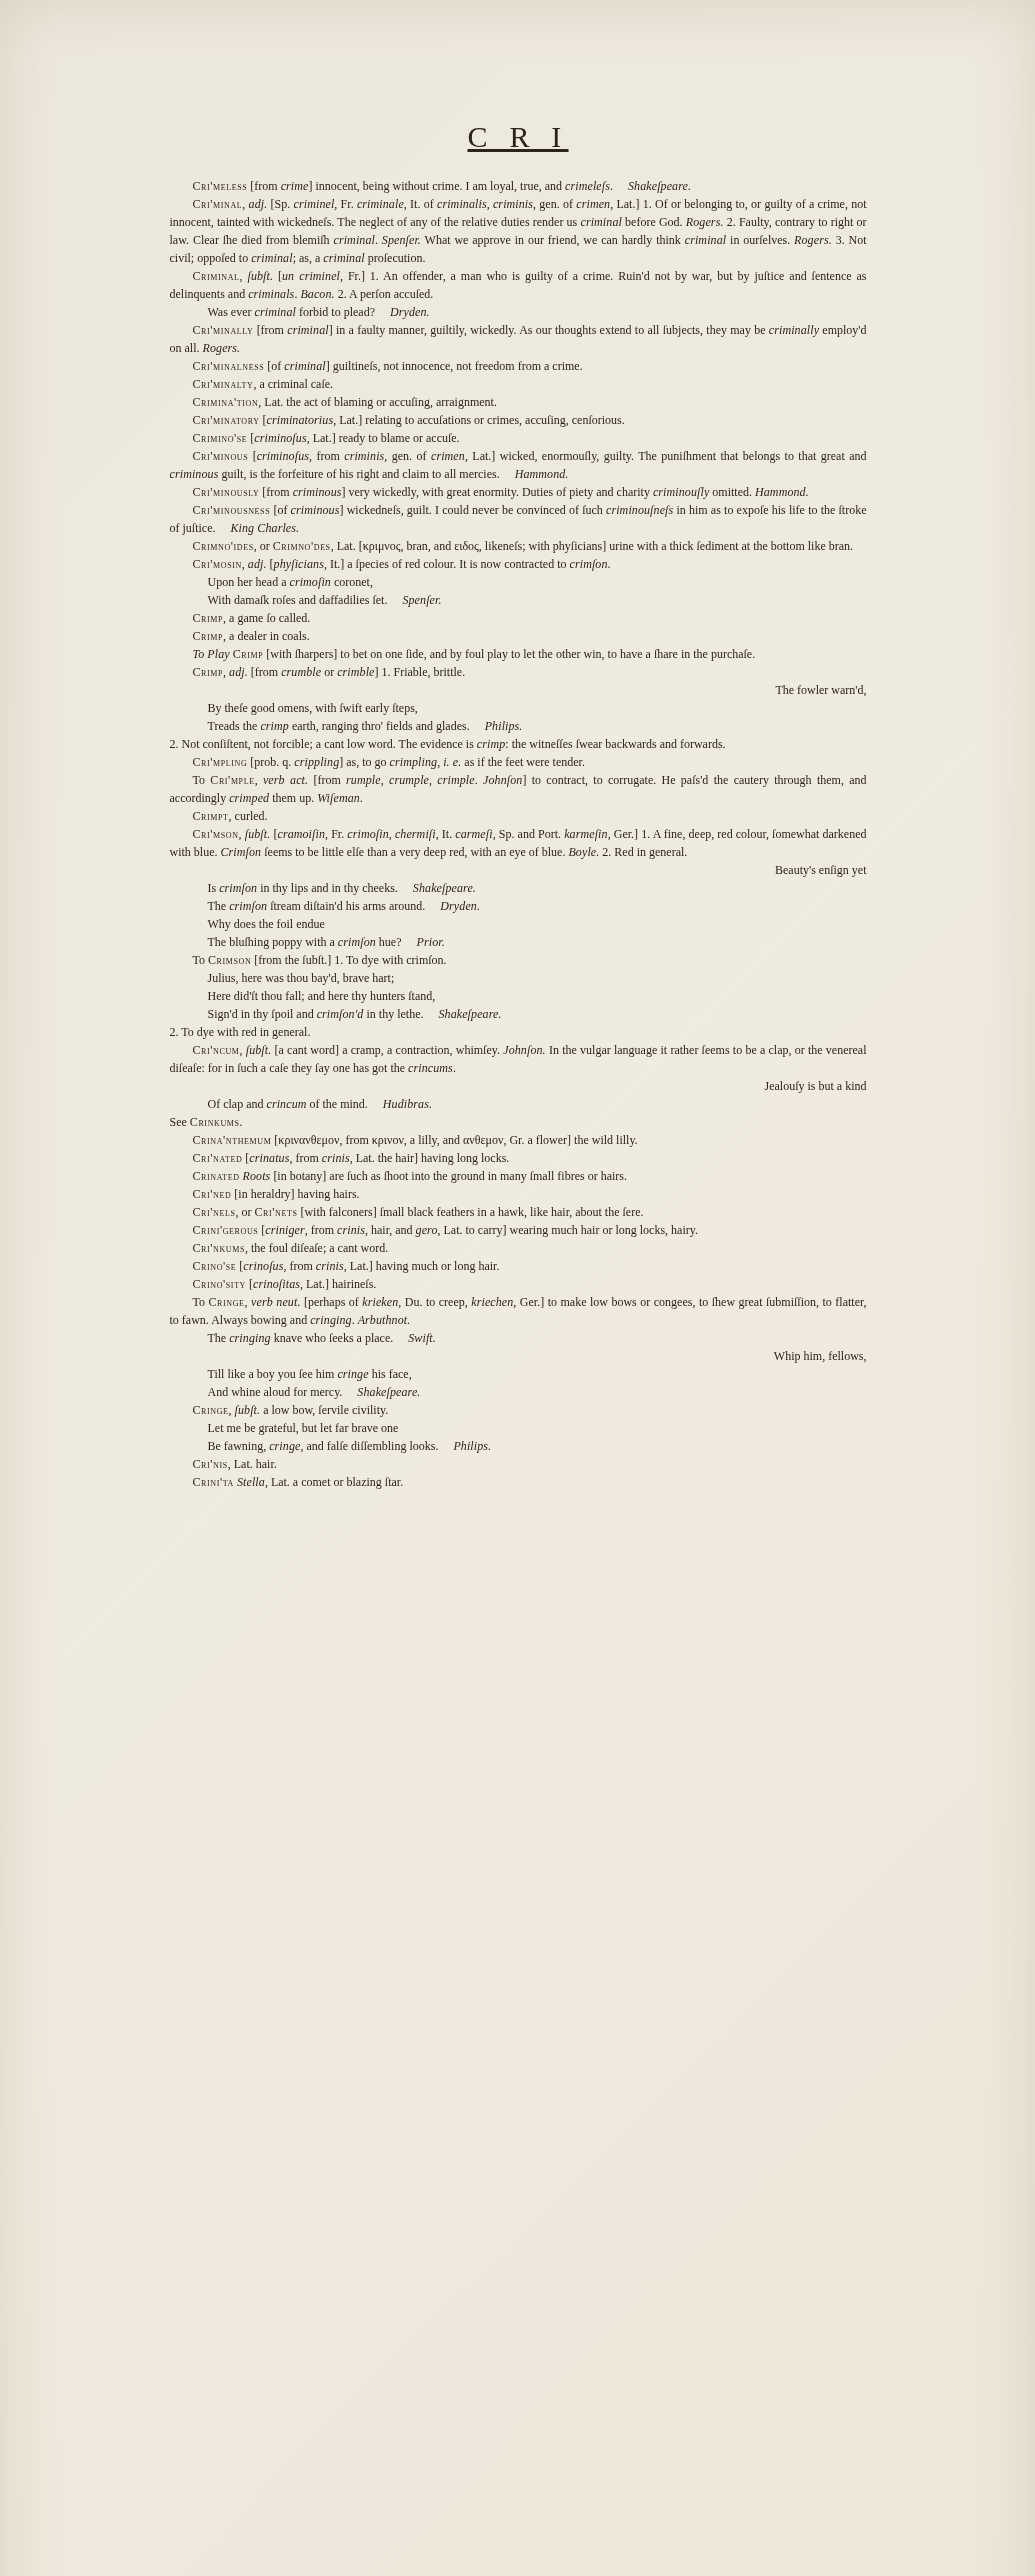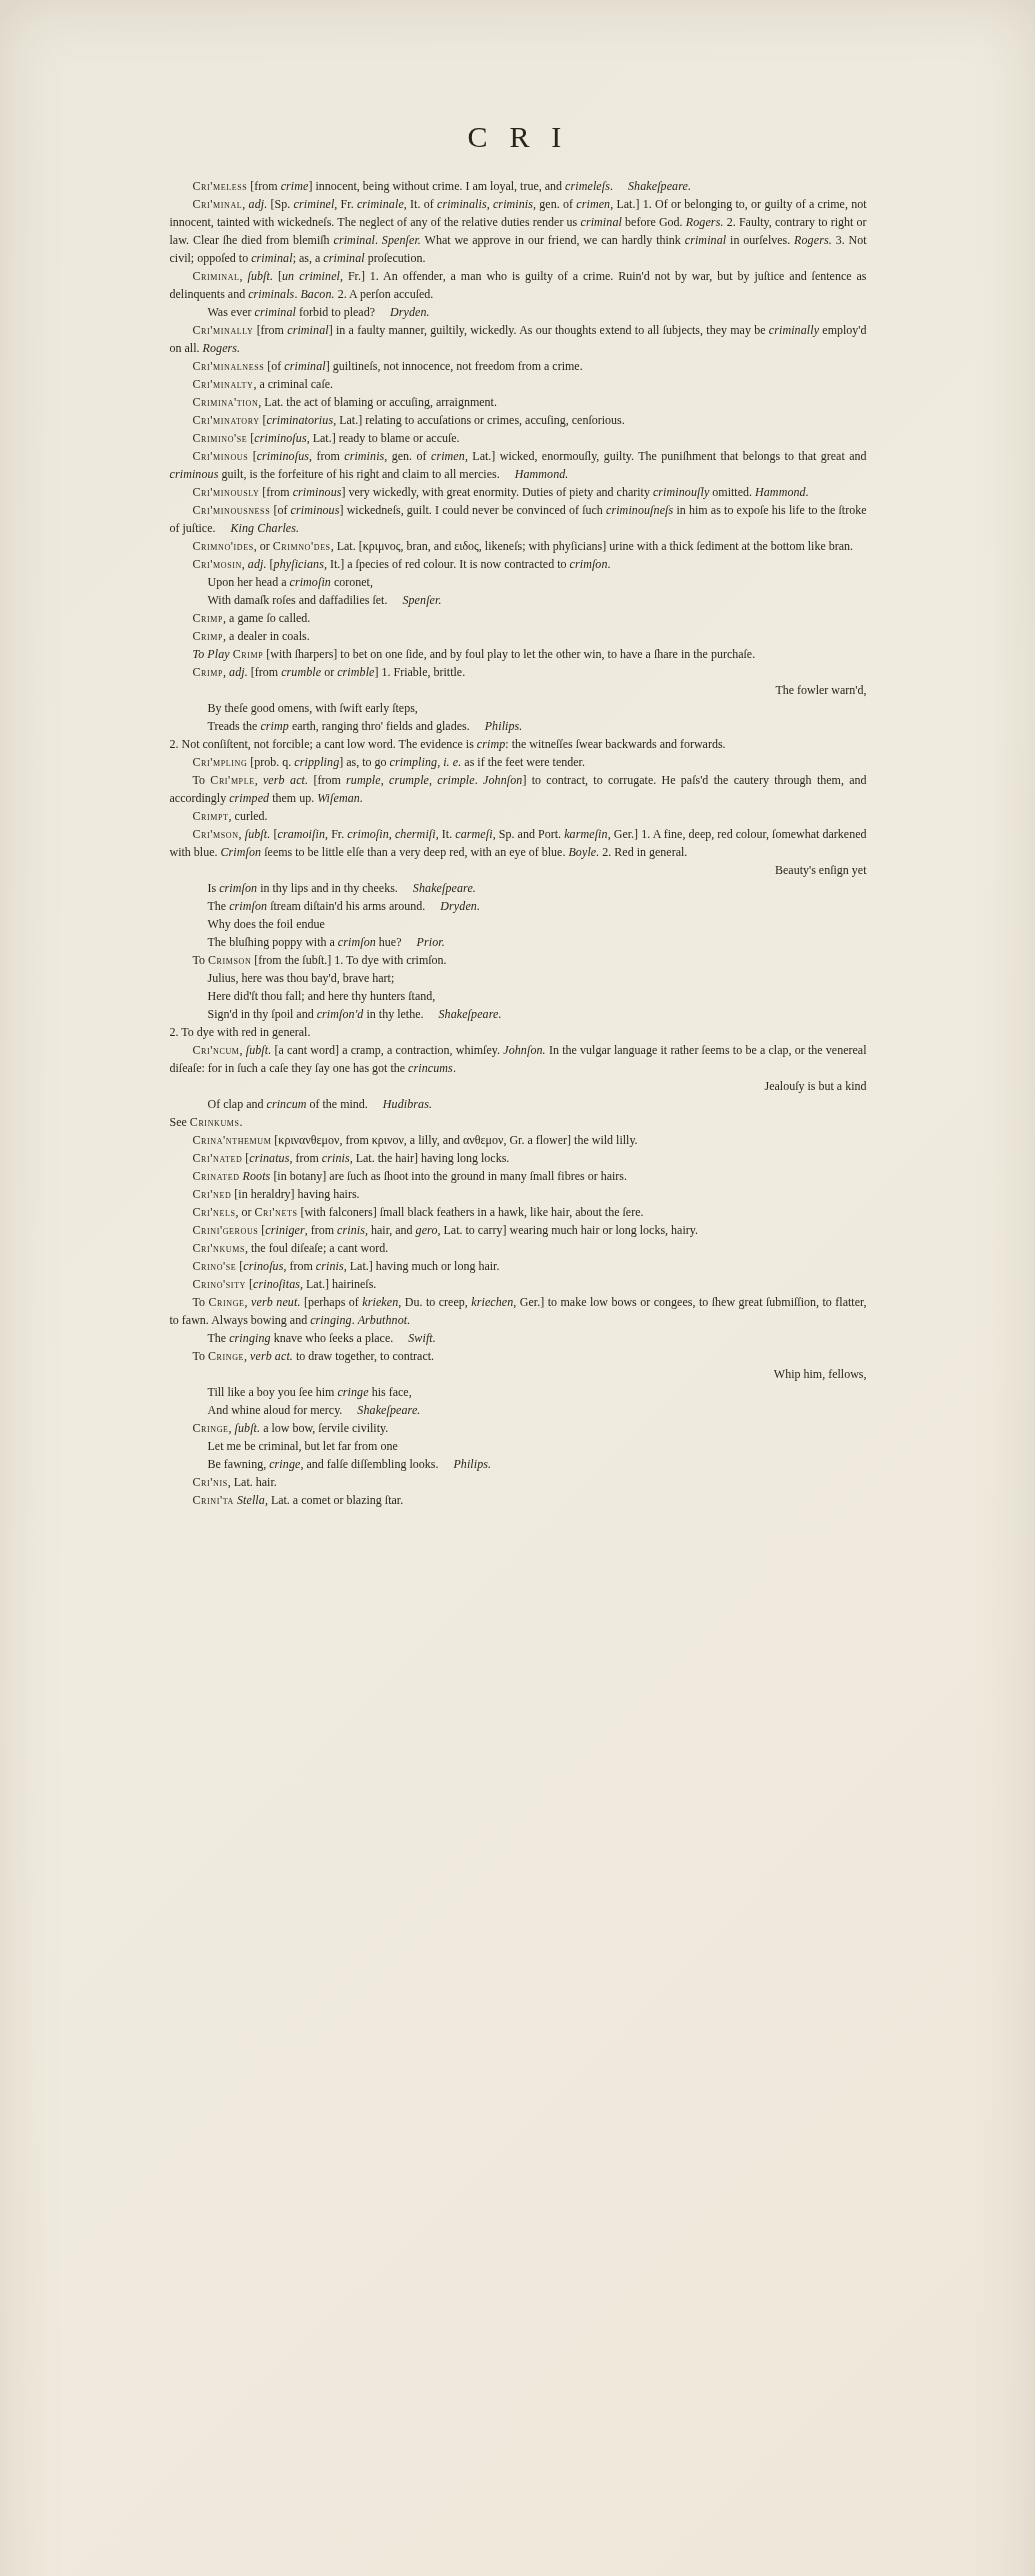"C R I" .header { text-decoration: none -> underline }
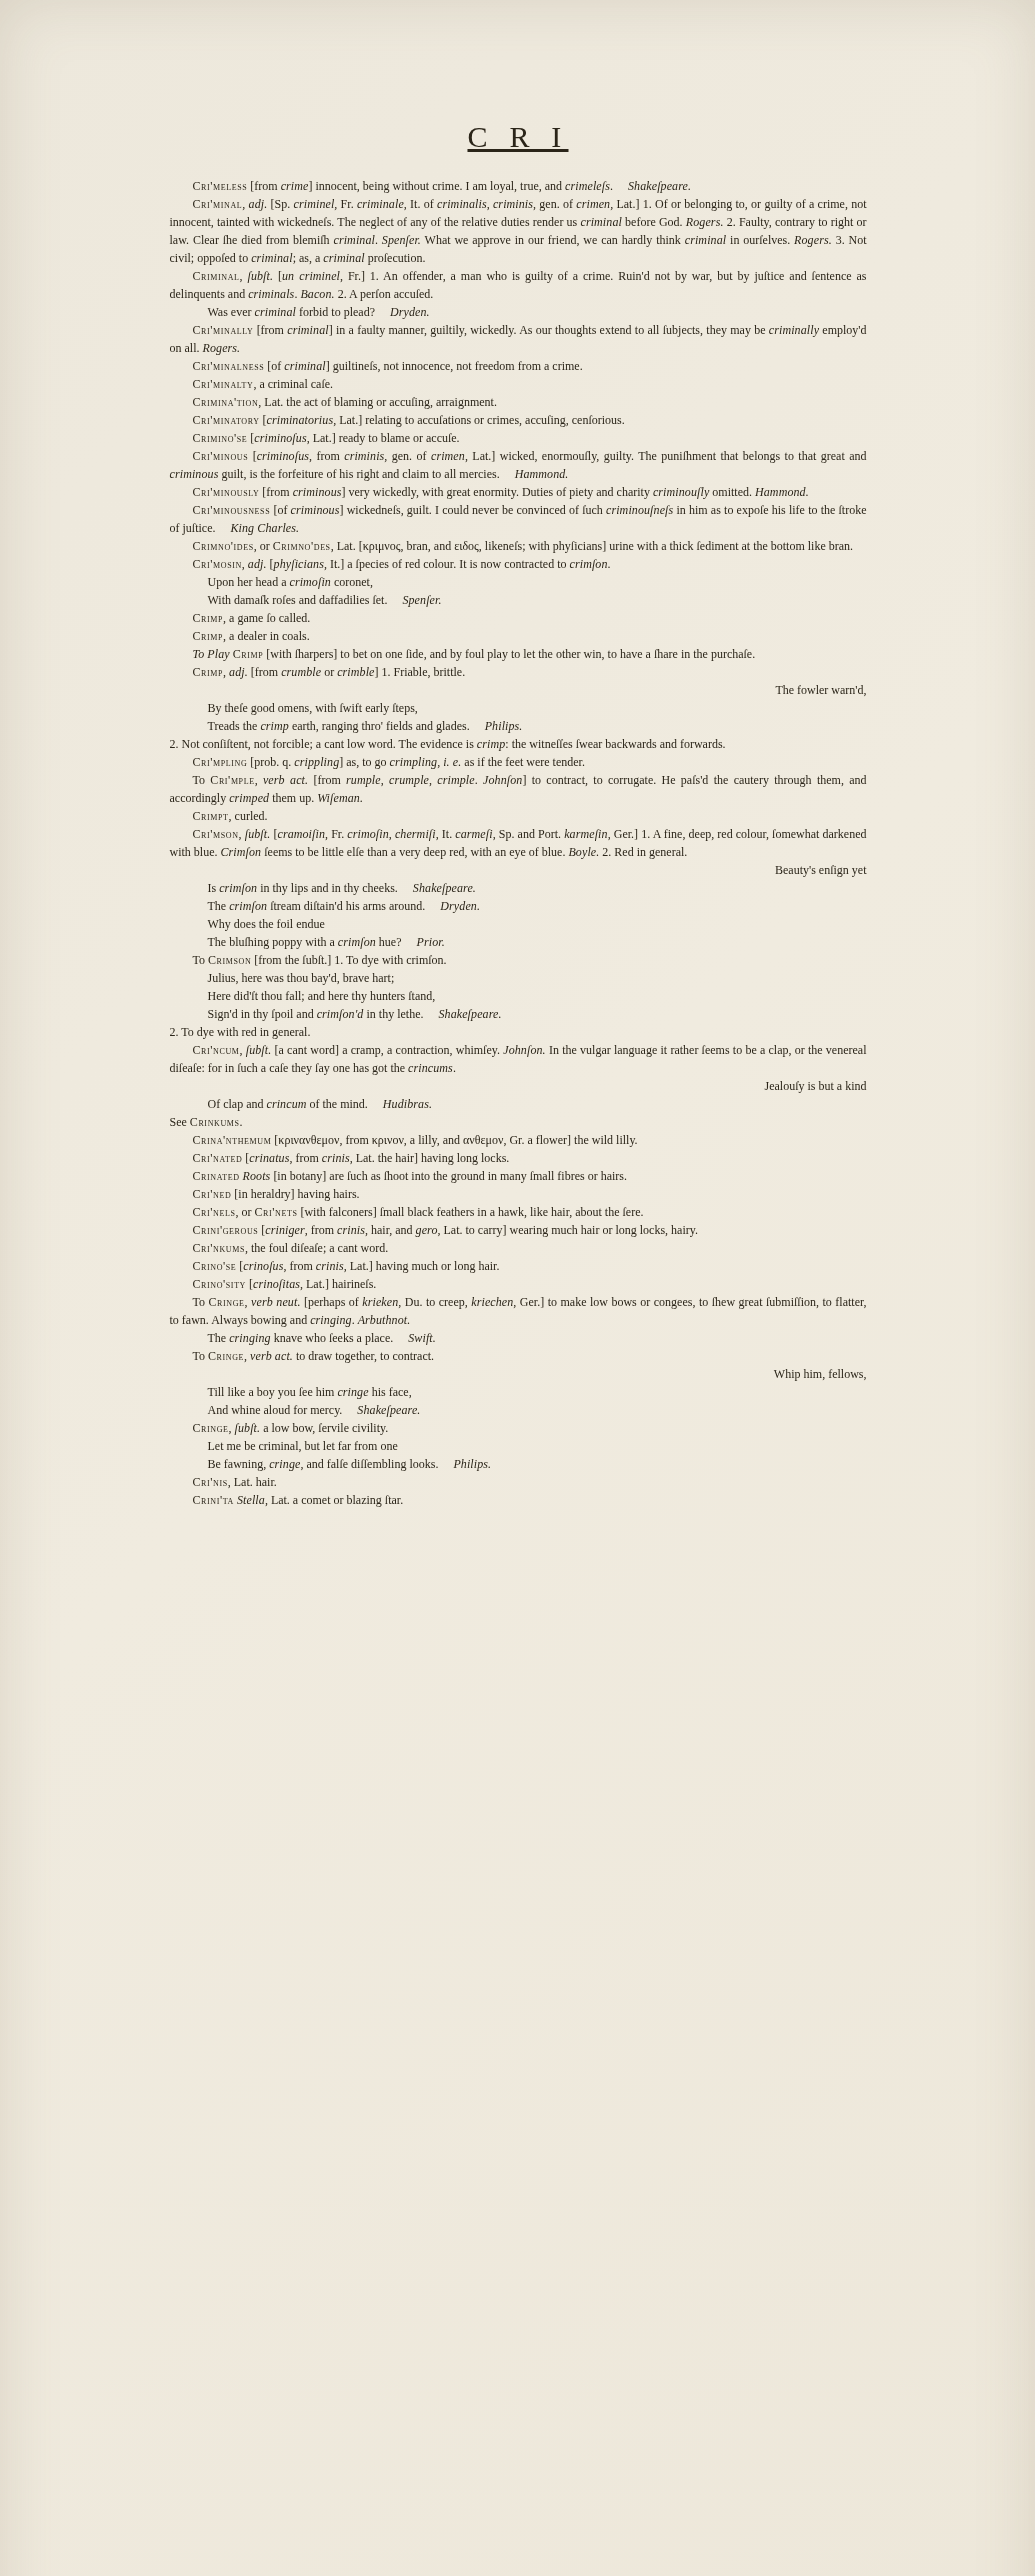"To Cringe, verb act. to" div.ln { html: <div>To <span>Cringe</span>, <i>verb act.</i> to draw together, to contract.</div> -> none }
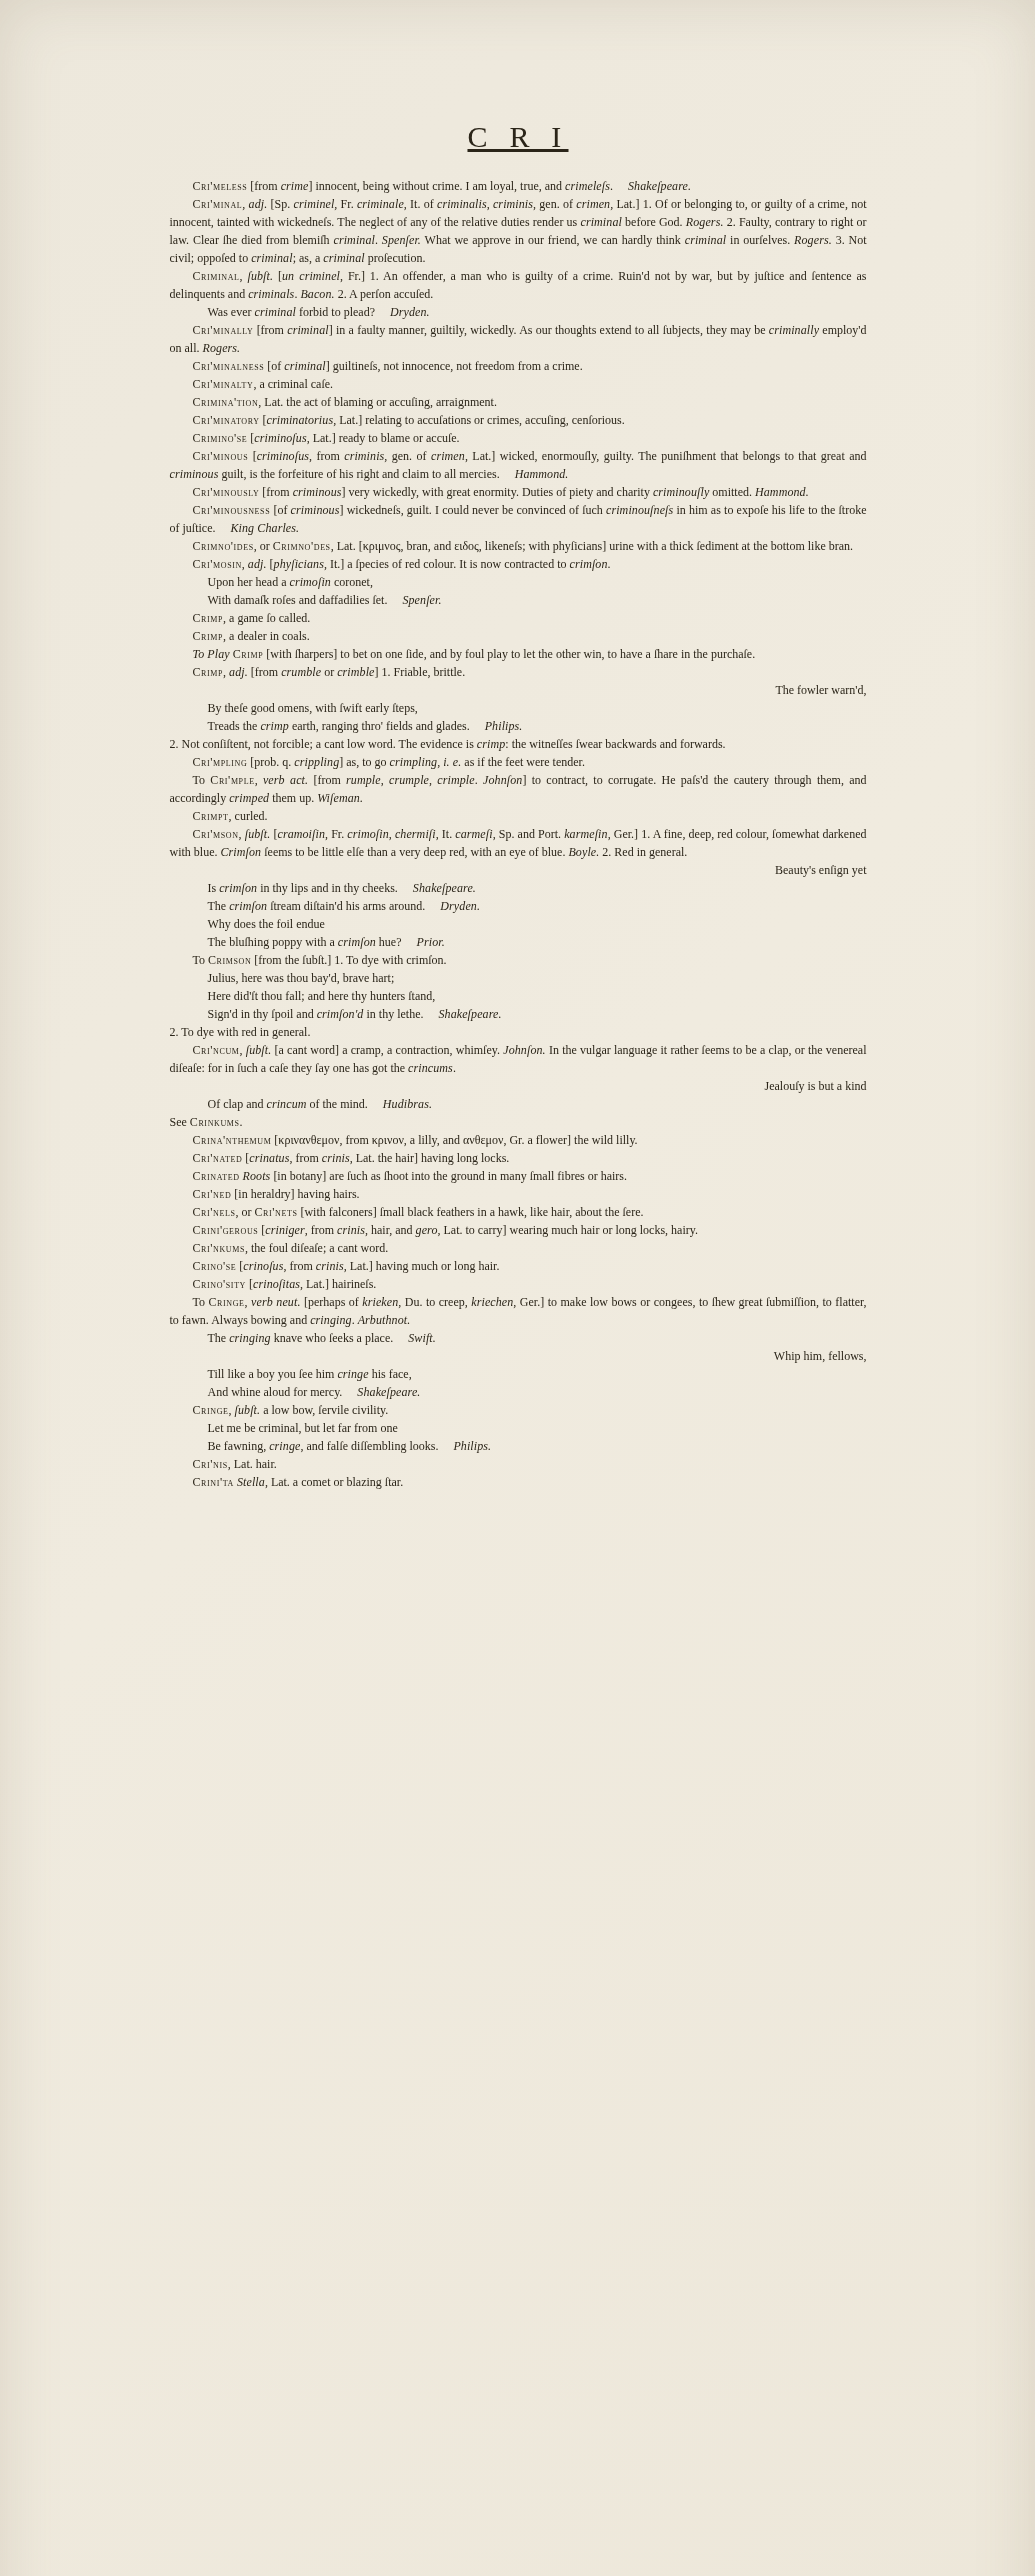"Let me be criminal, but" div.ln { text: criminal, but let far from -> grateful, but let far brave }
